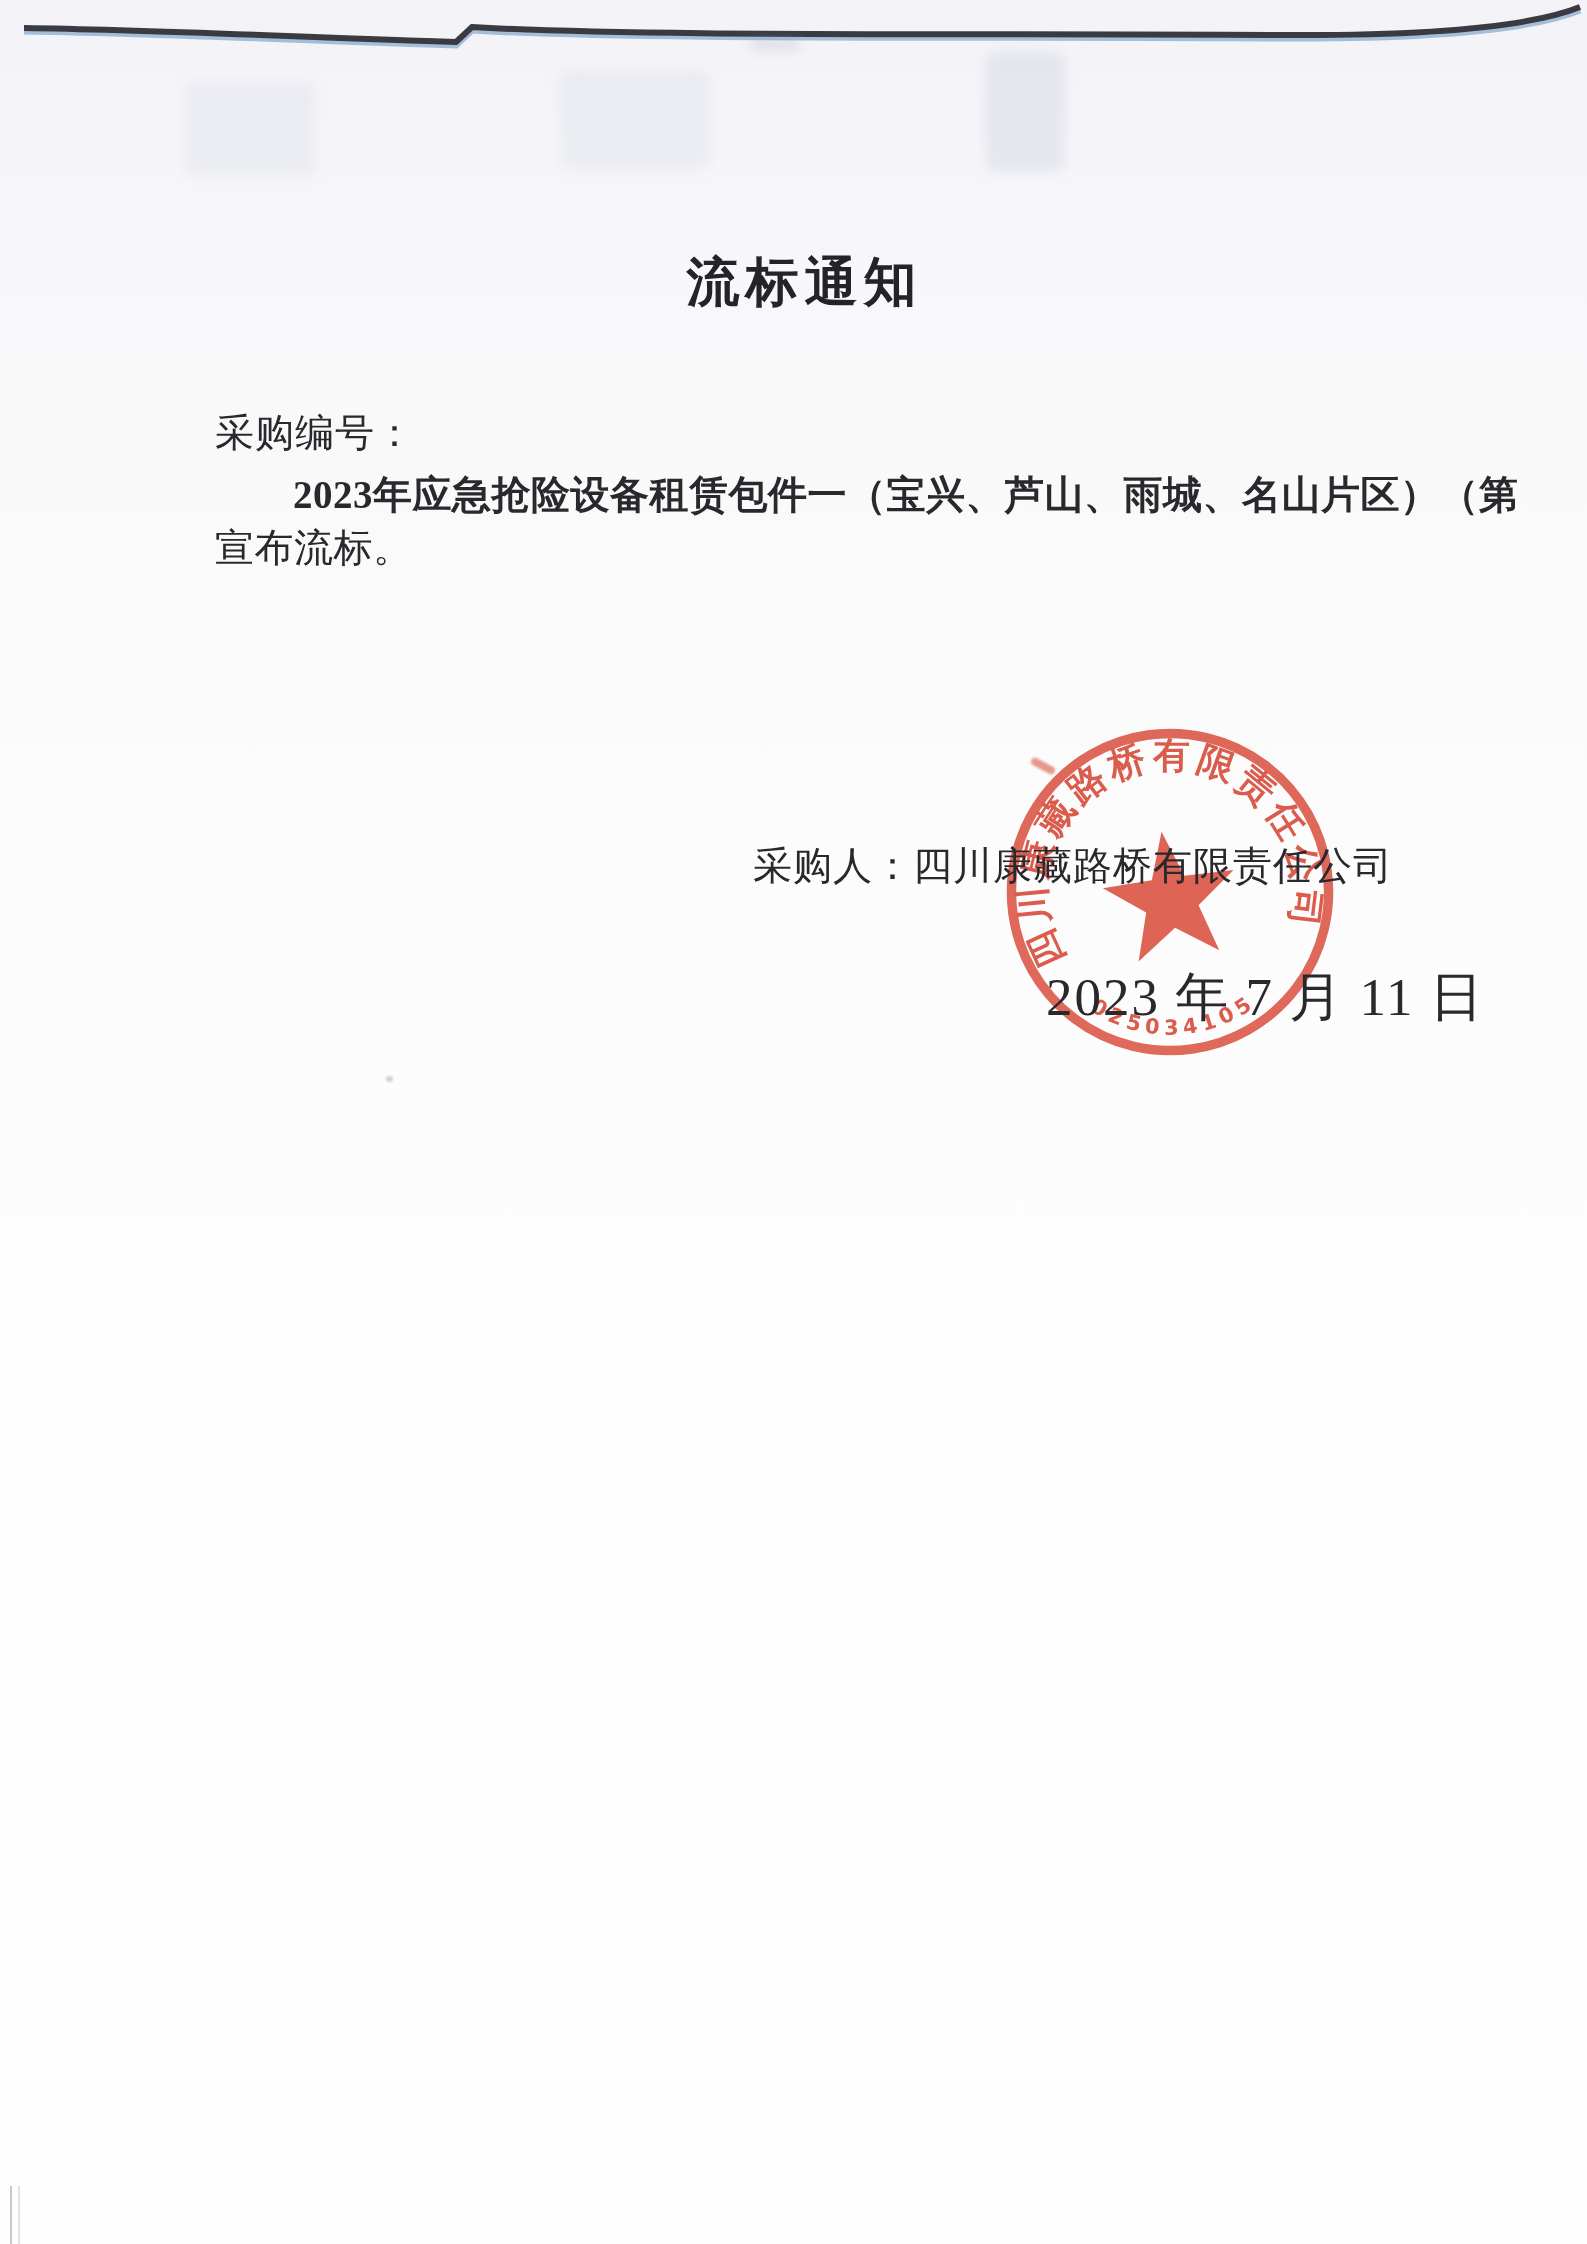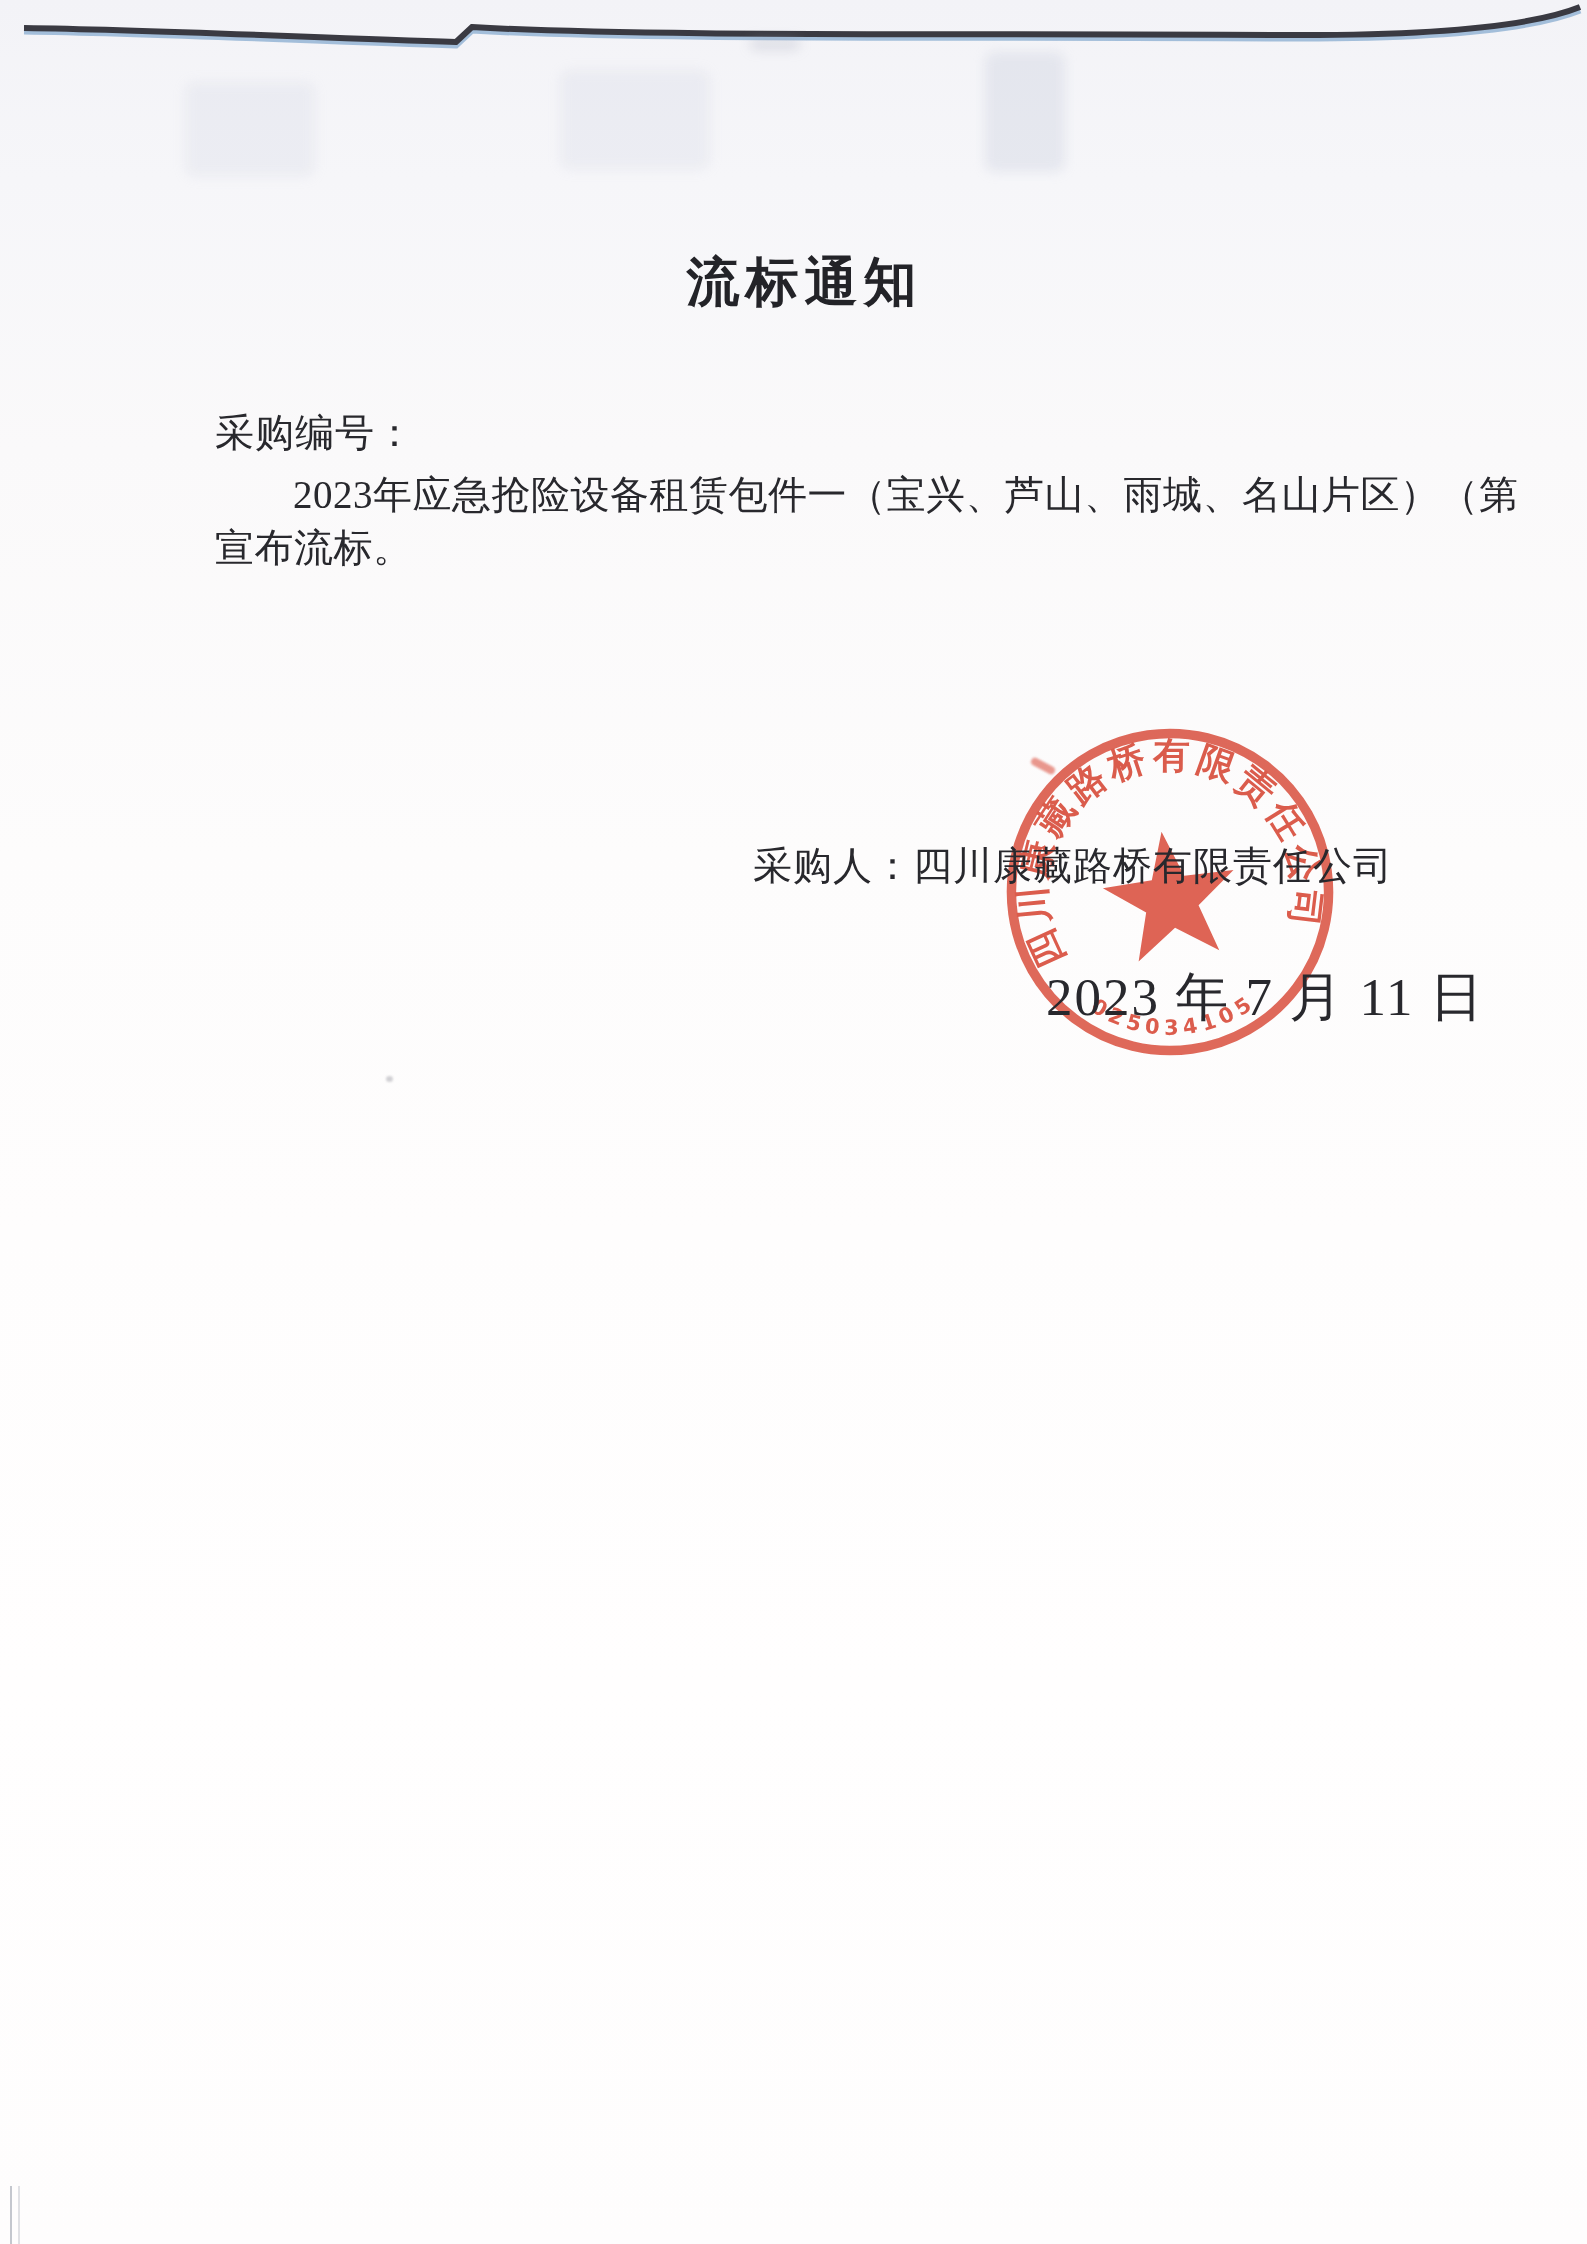"2023年应急抢险设备租赁包件一（宝兴、芦山、雨城、名山片区）（第" .body-par .par-line:first-child { font-weight: none -> bold }
